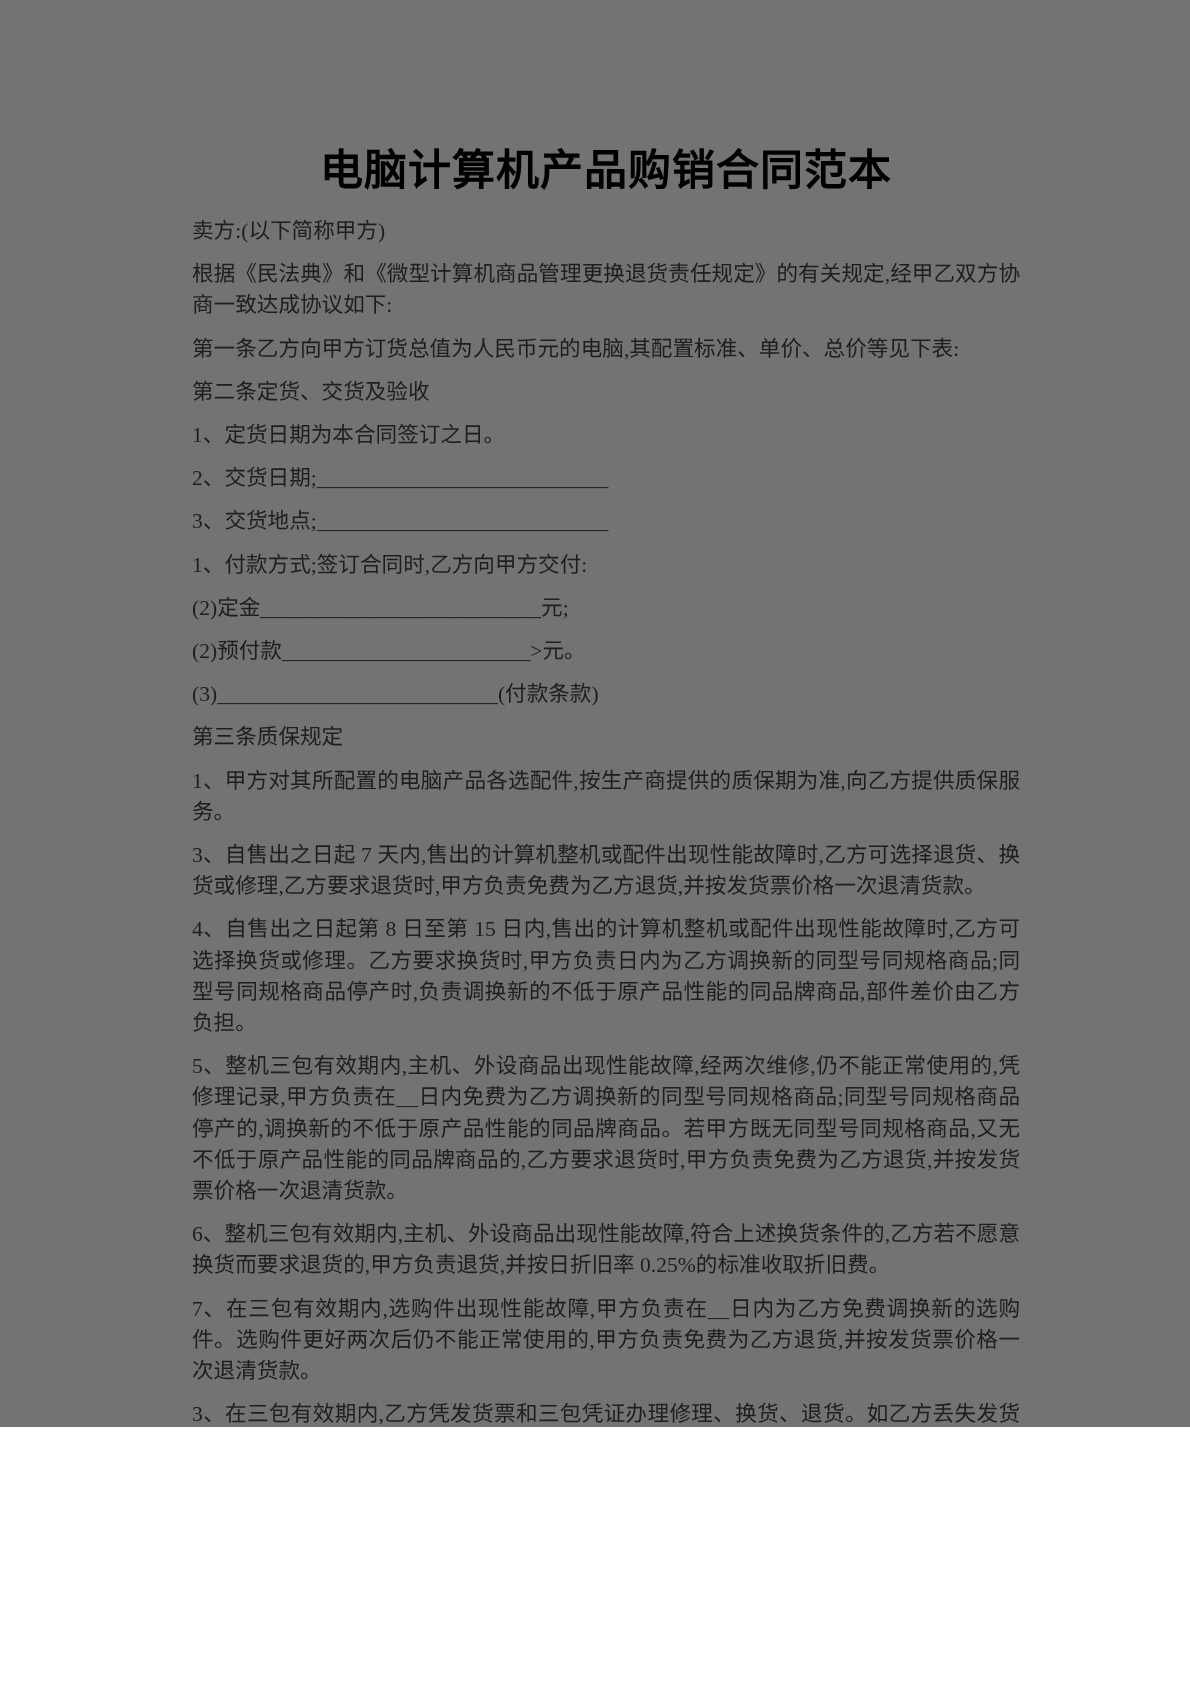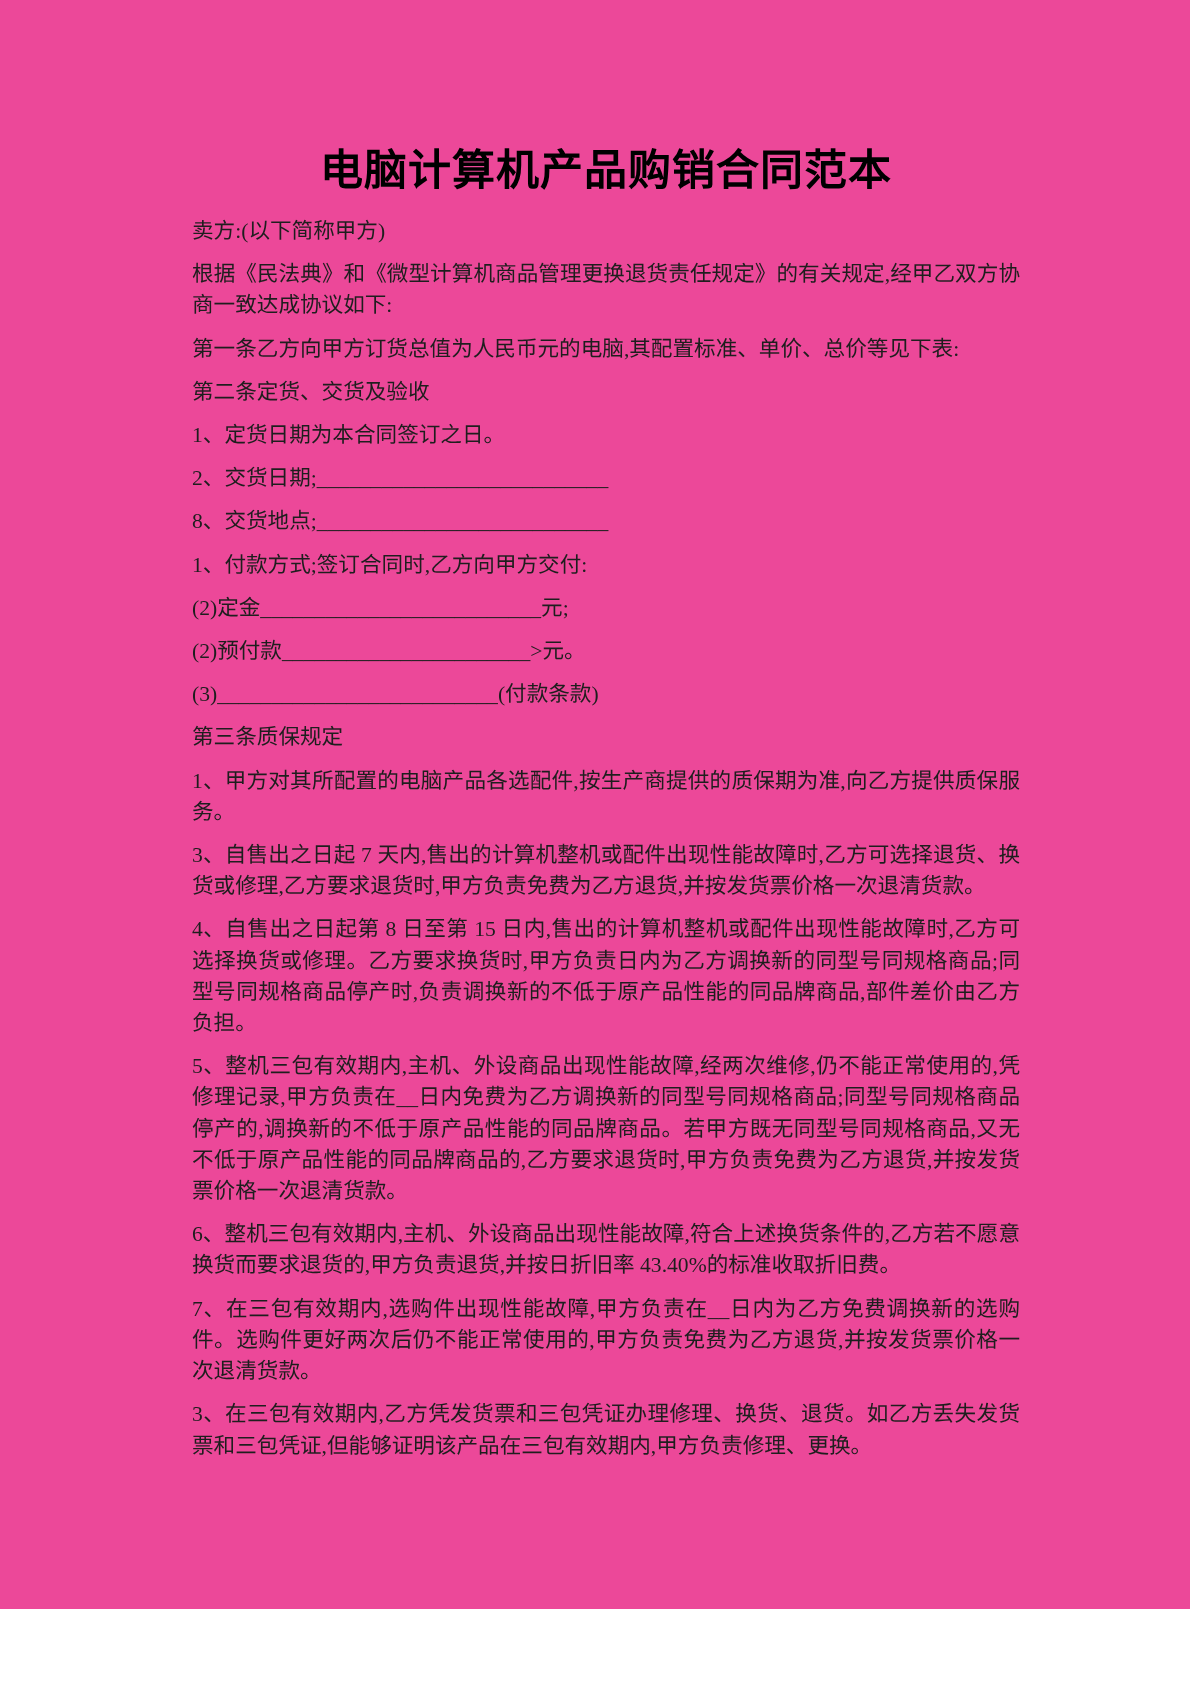"电脑计算机产品购销合同范本" .page { background: #ec4899 -> #737373; height: 1609px -> 1427px }
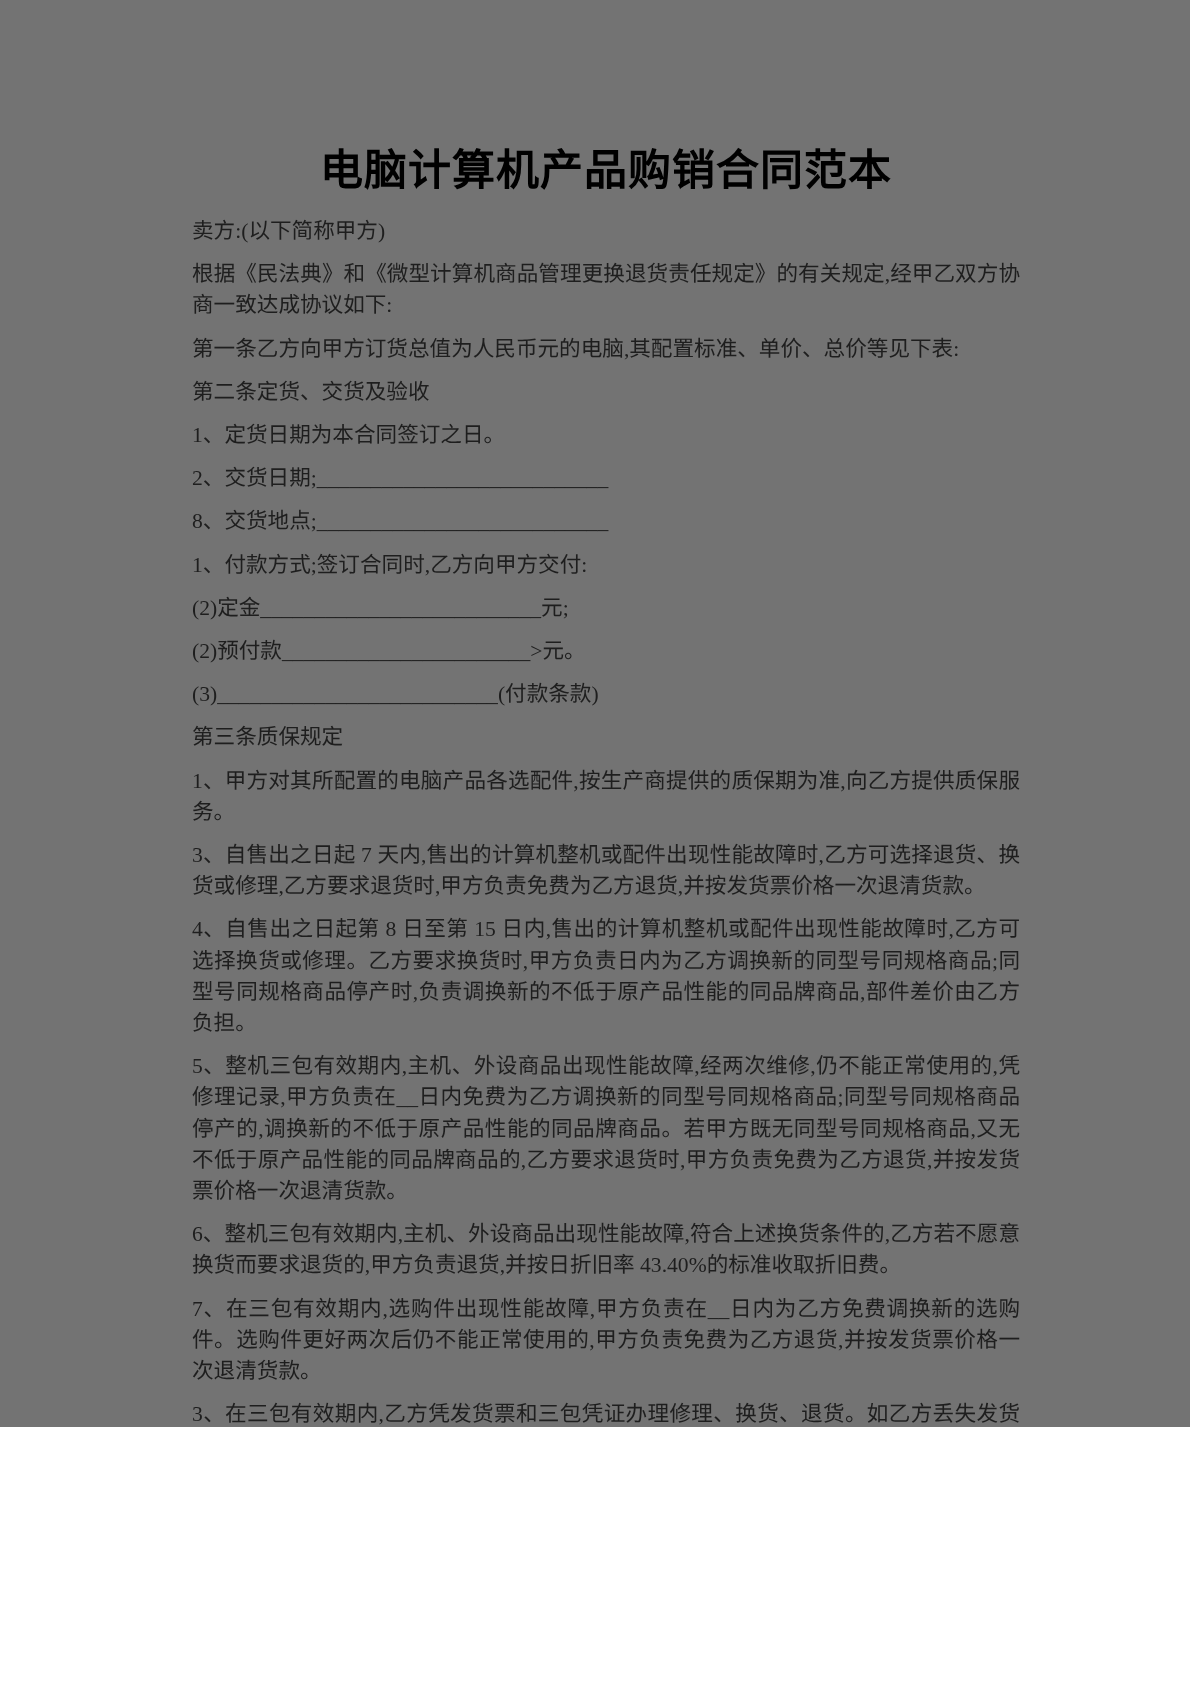"8、交货地点;___________________________" p.doc-par { text: 8 -> 3 }
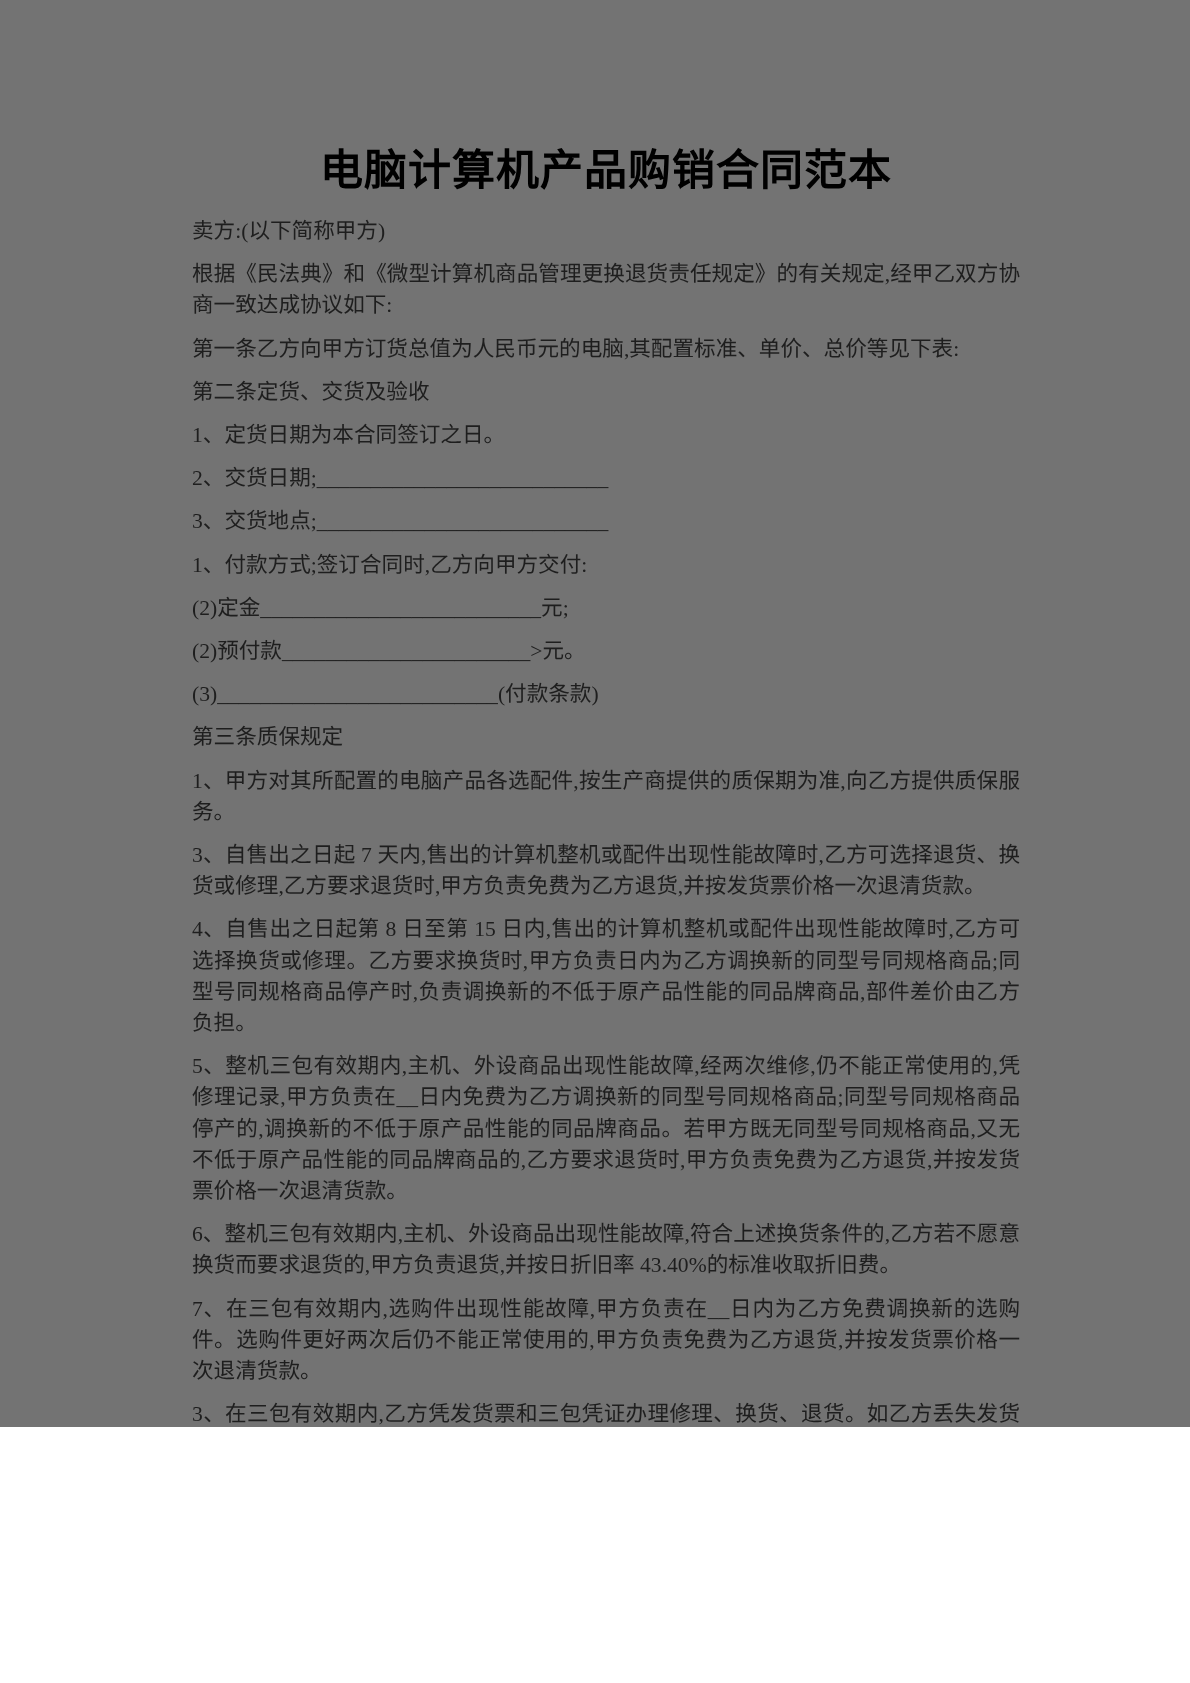"6、整机三包有效期内,主机、外设商品出现性能故障,符合上述换货条件的,乙方若不愿" p.doc-par { text: 43.40% -> 0.25% }
